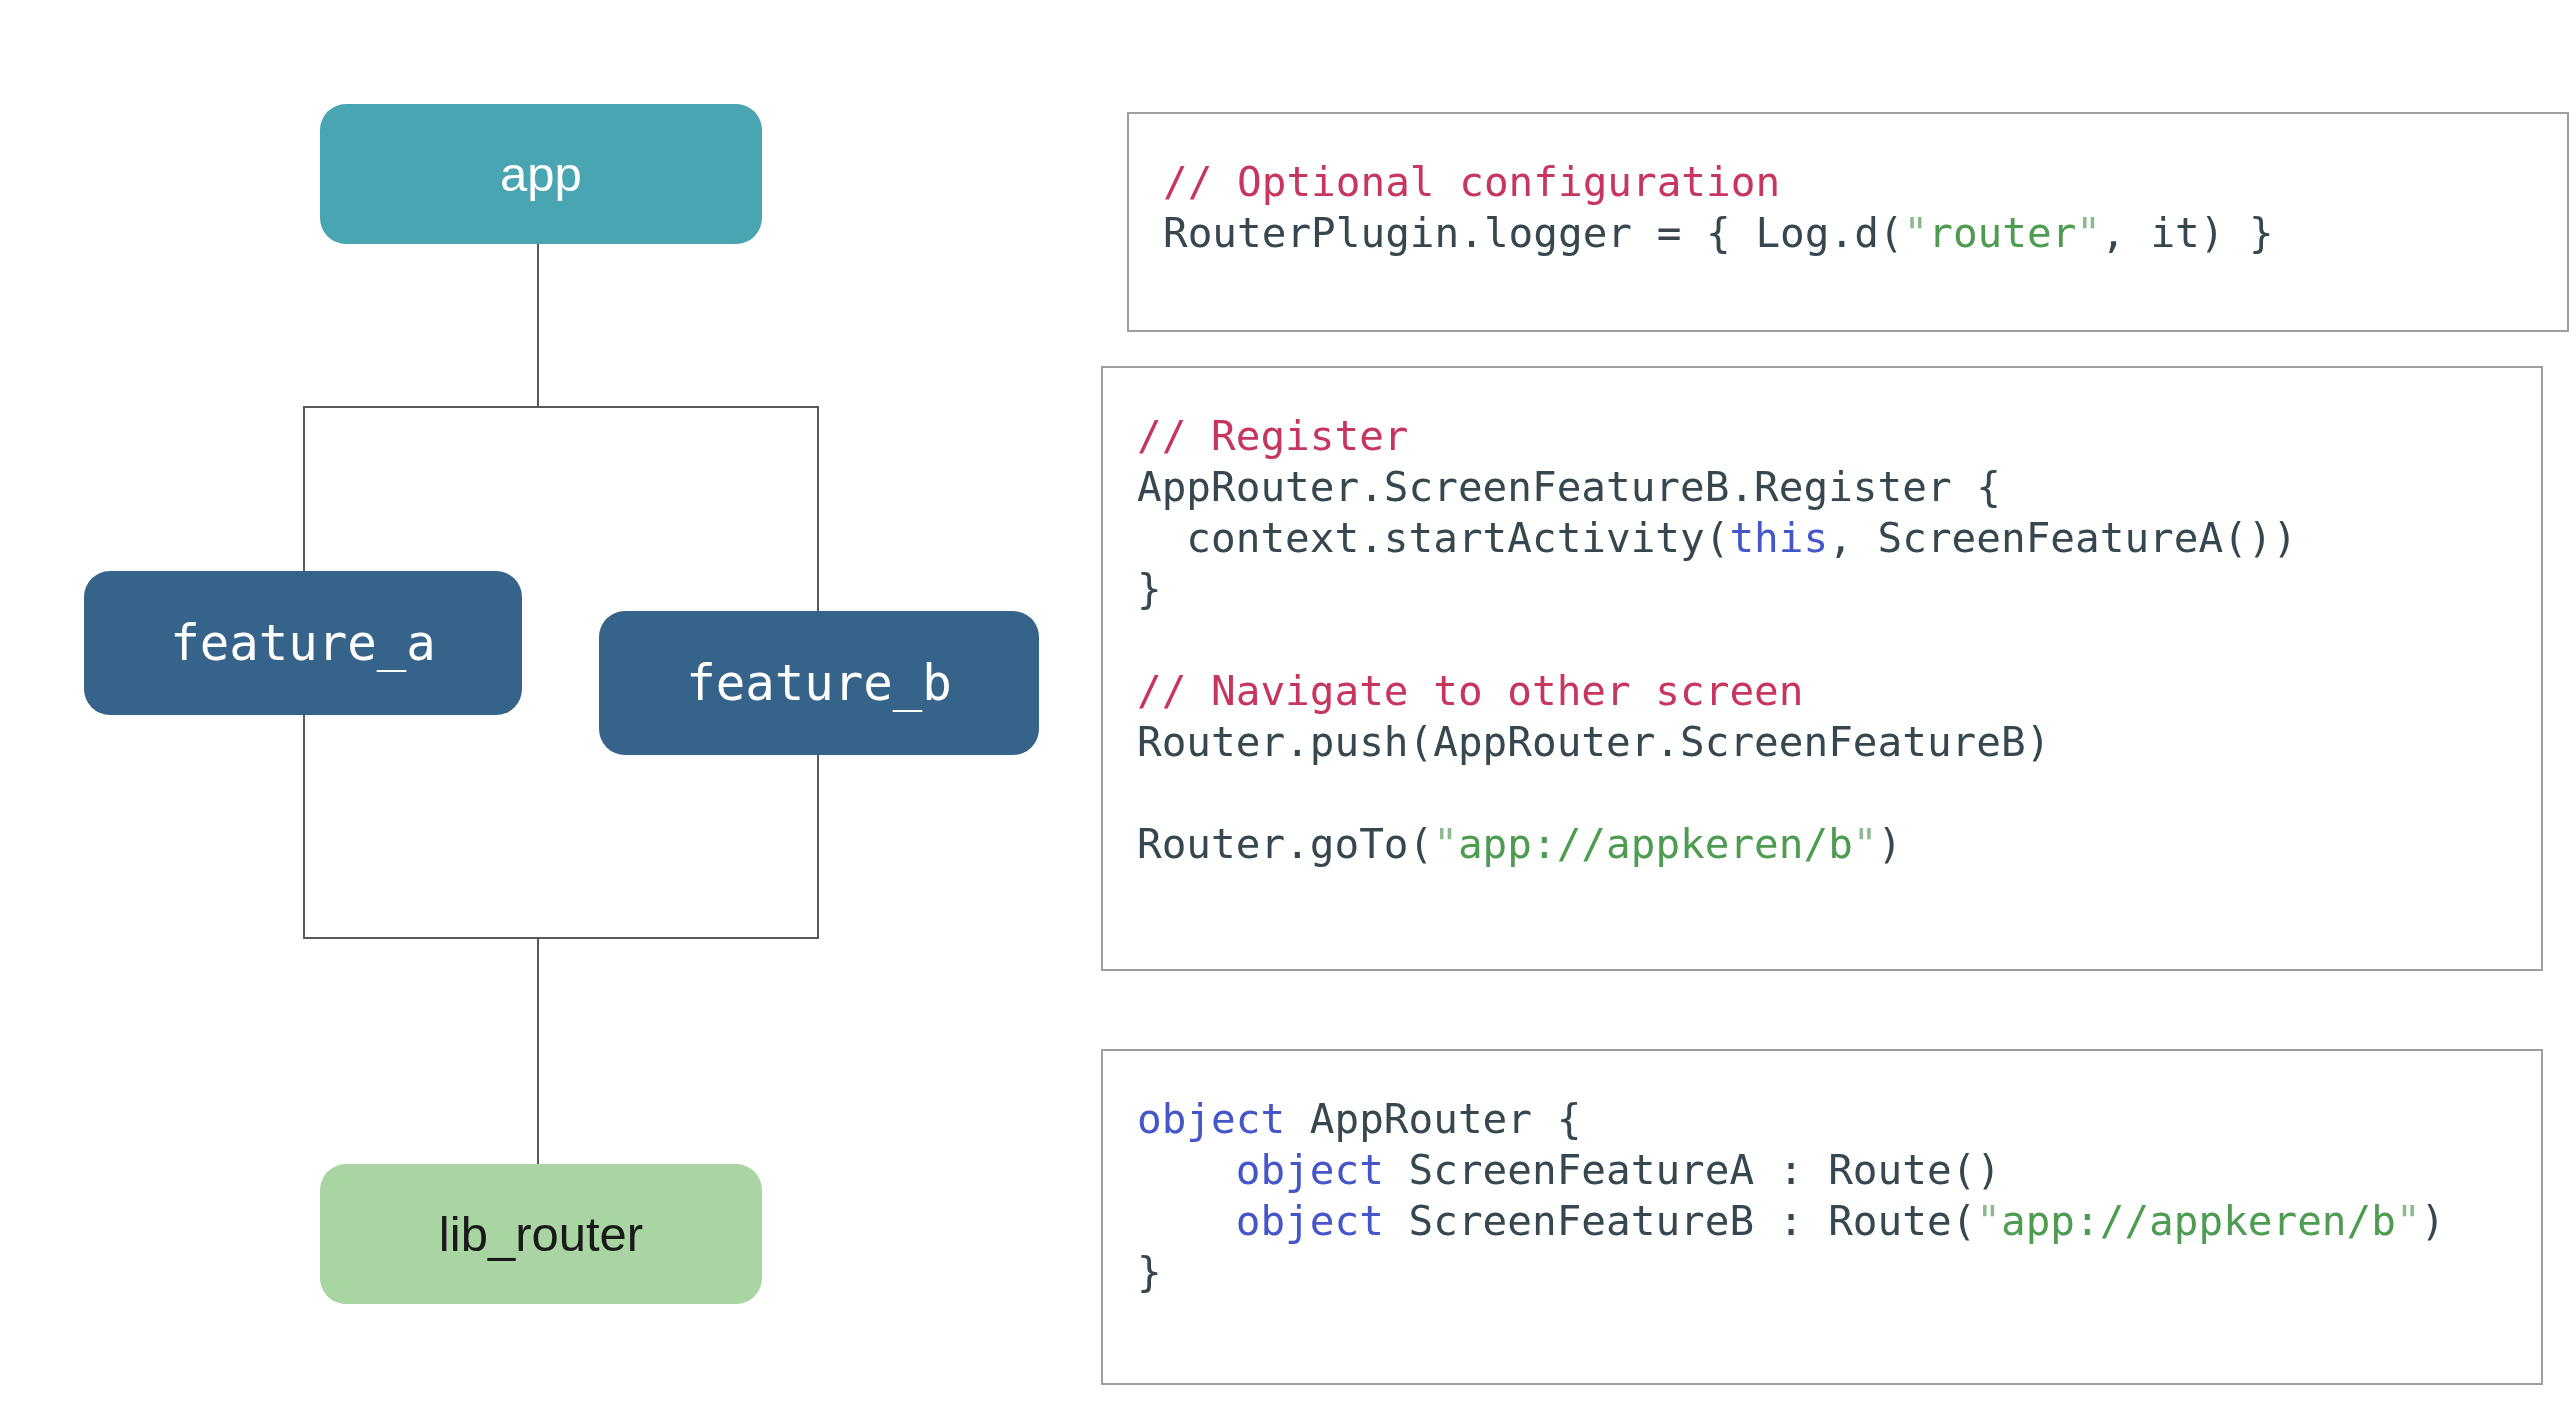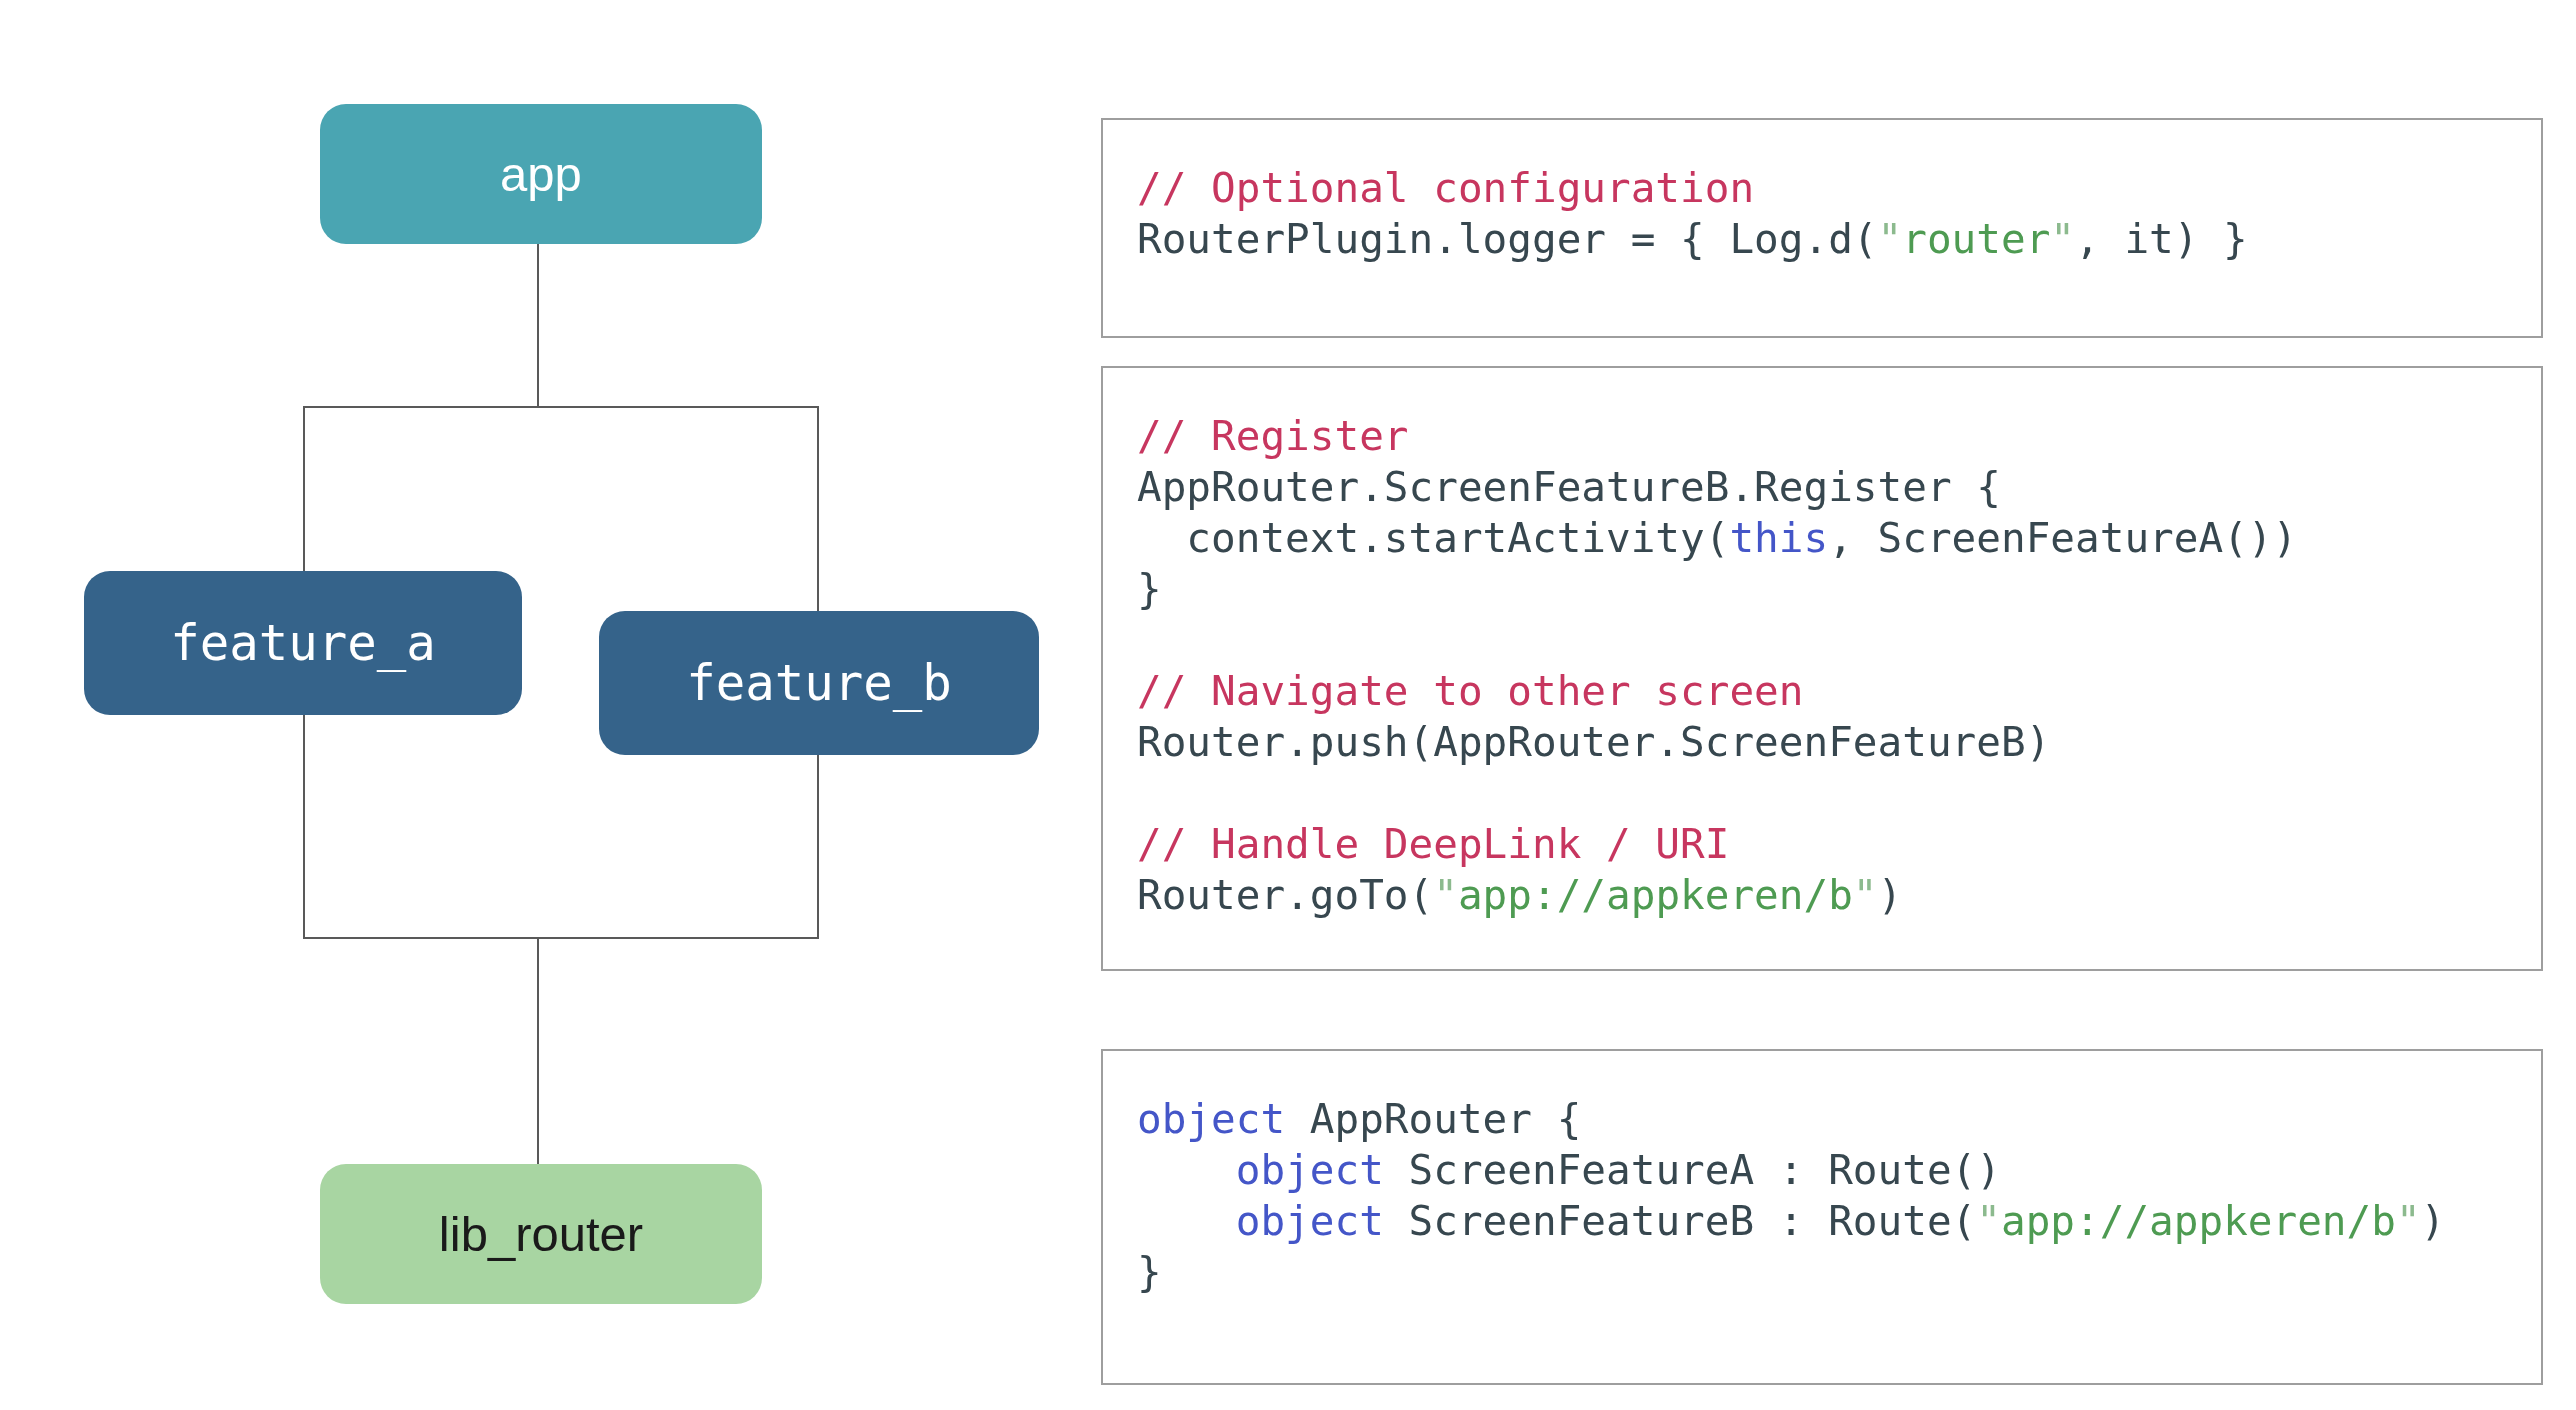"// Optional configuration" .code-box-1 { margin-left: none -> 26px; top: 118px -> 112px }
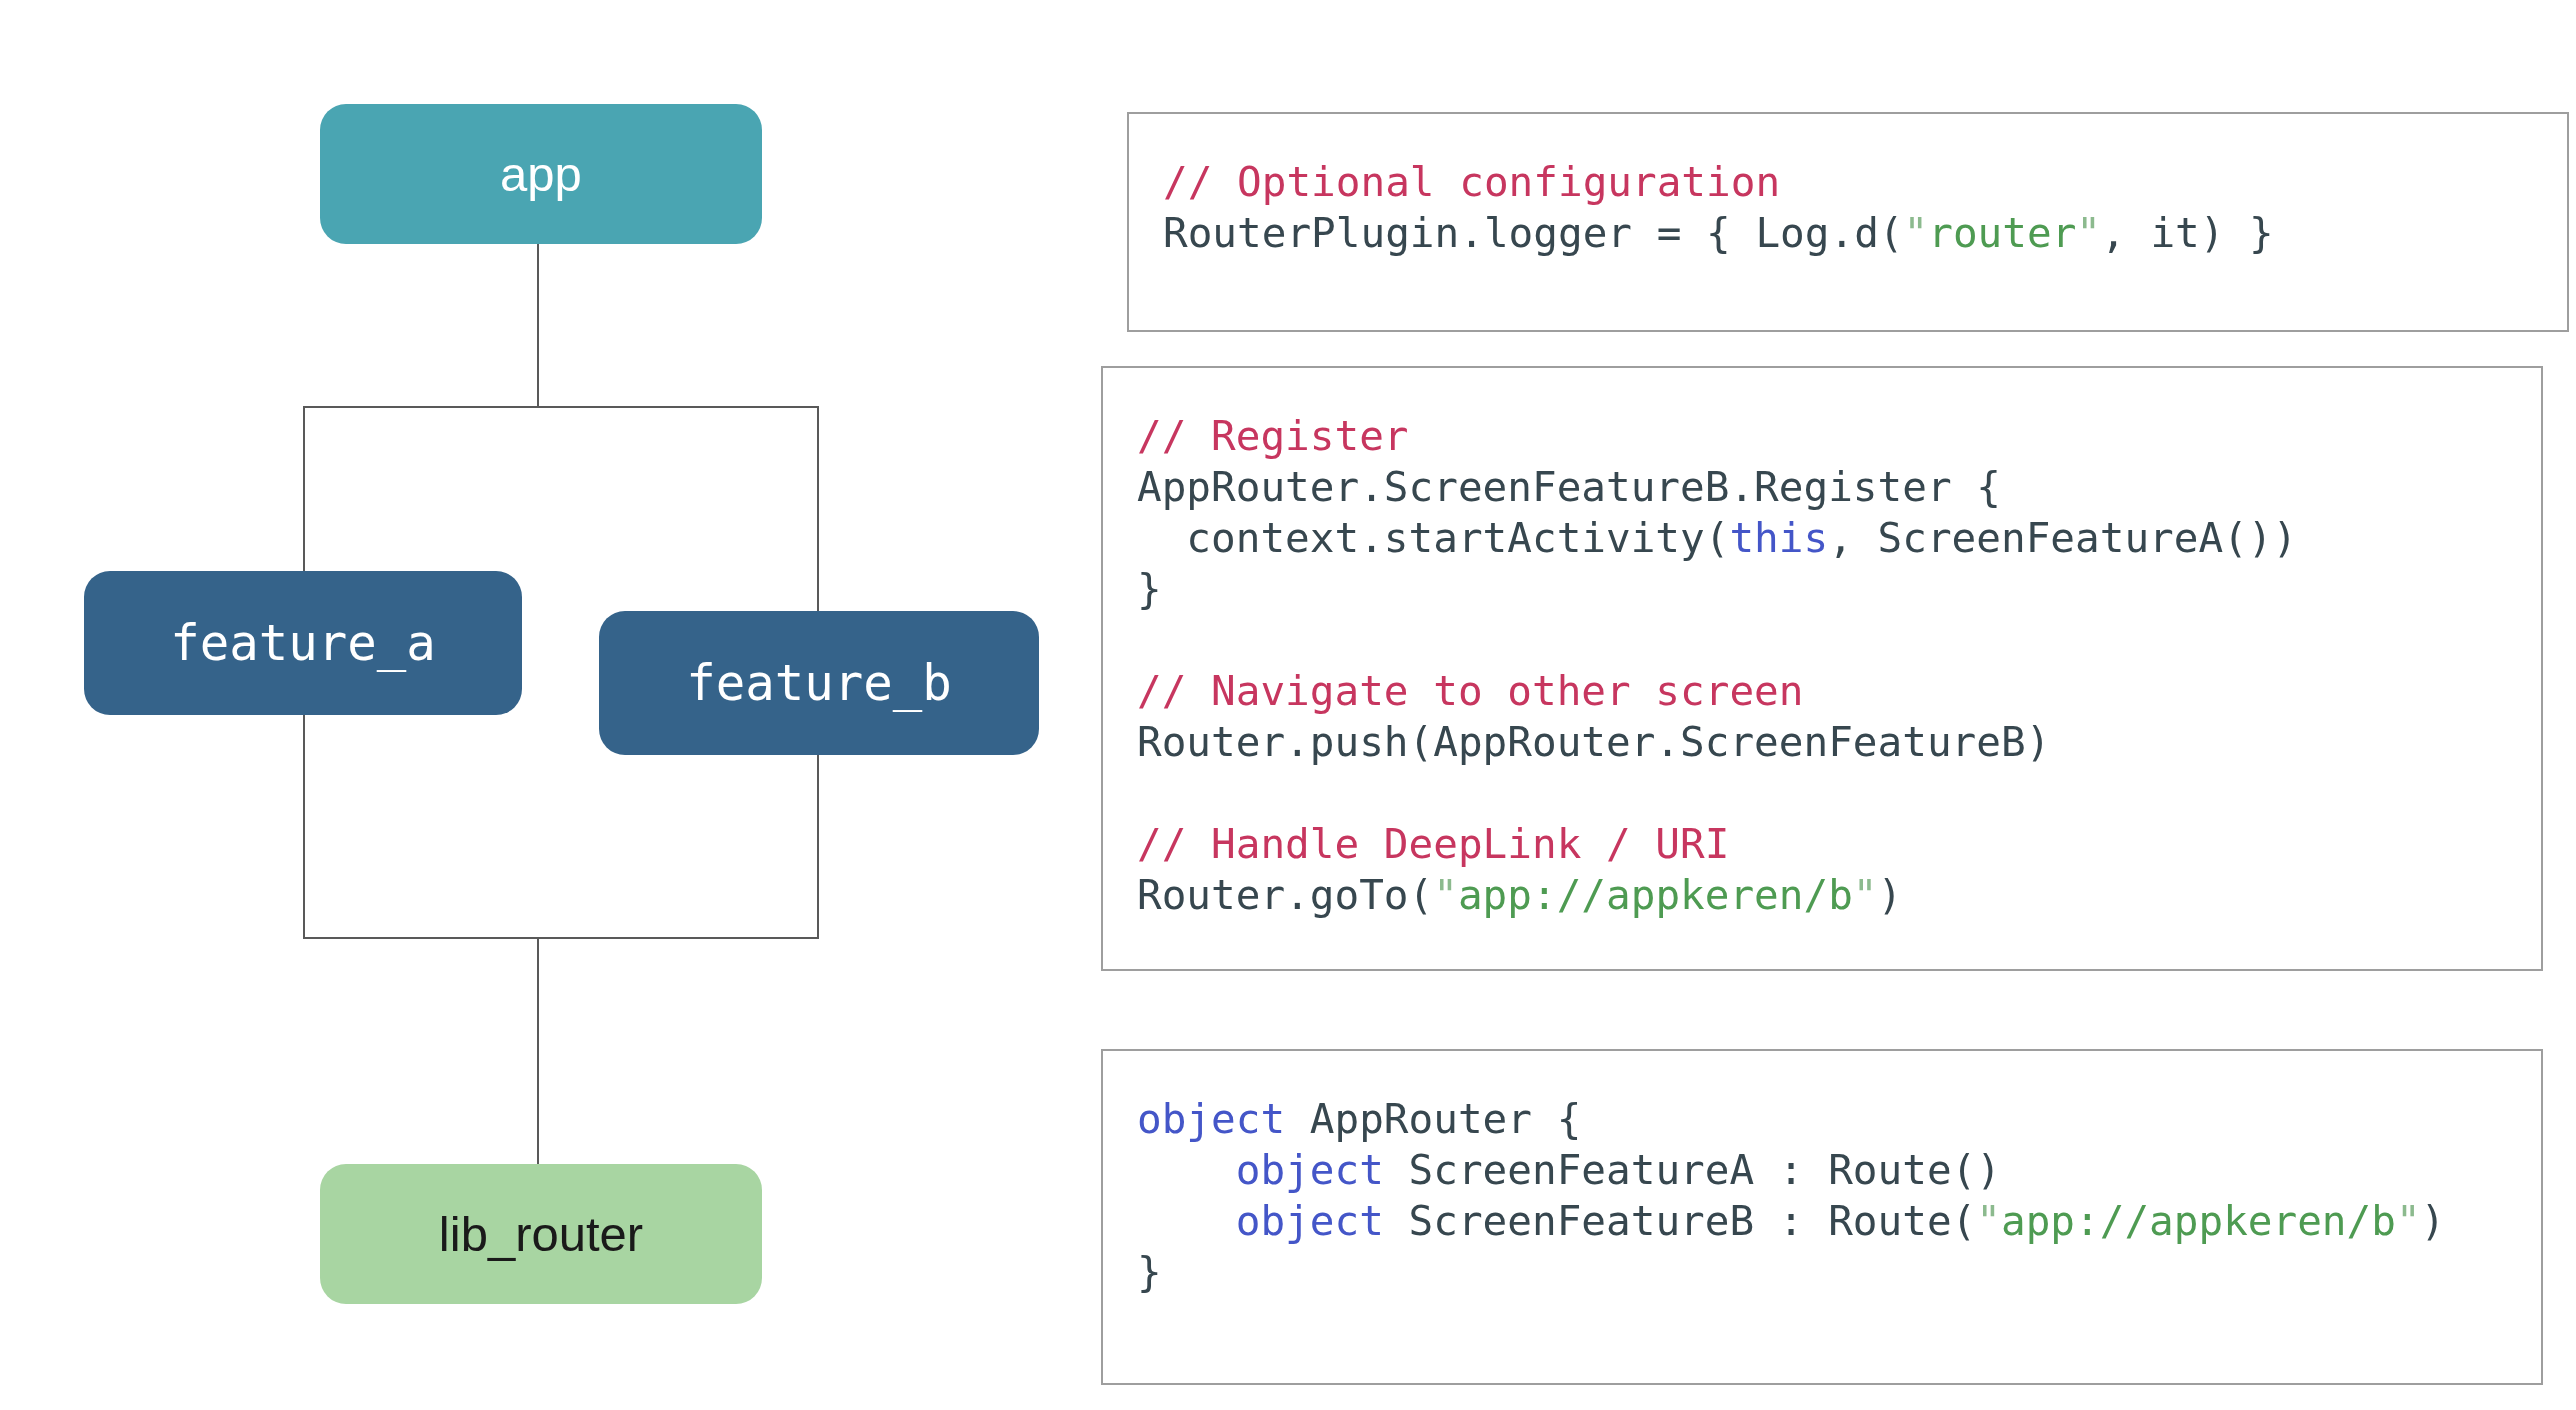"// Handle DeepLink / URI" div.code-line { html: <div><span>// Handle DeepLink / URI</span></div> -> none }
